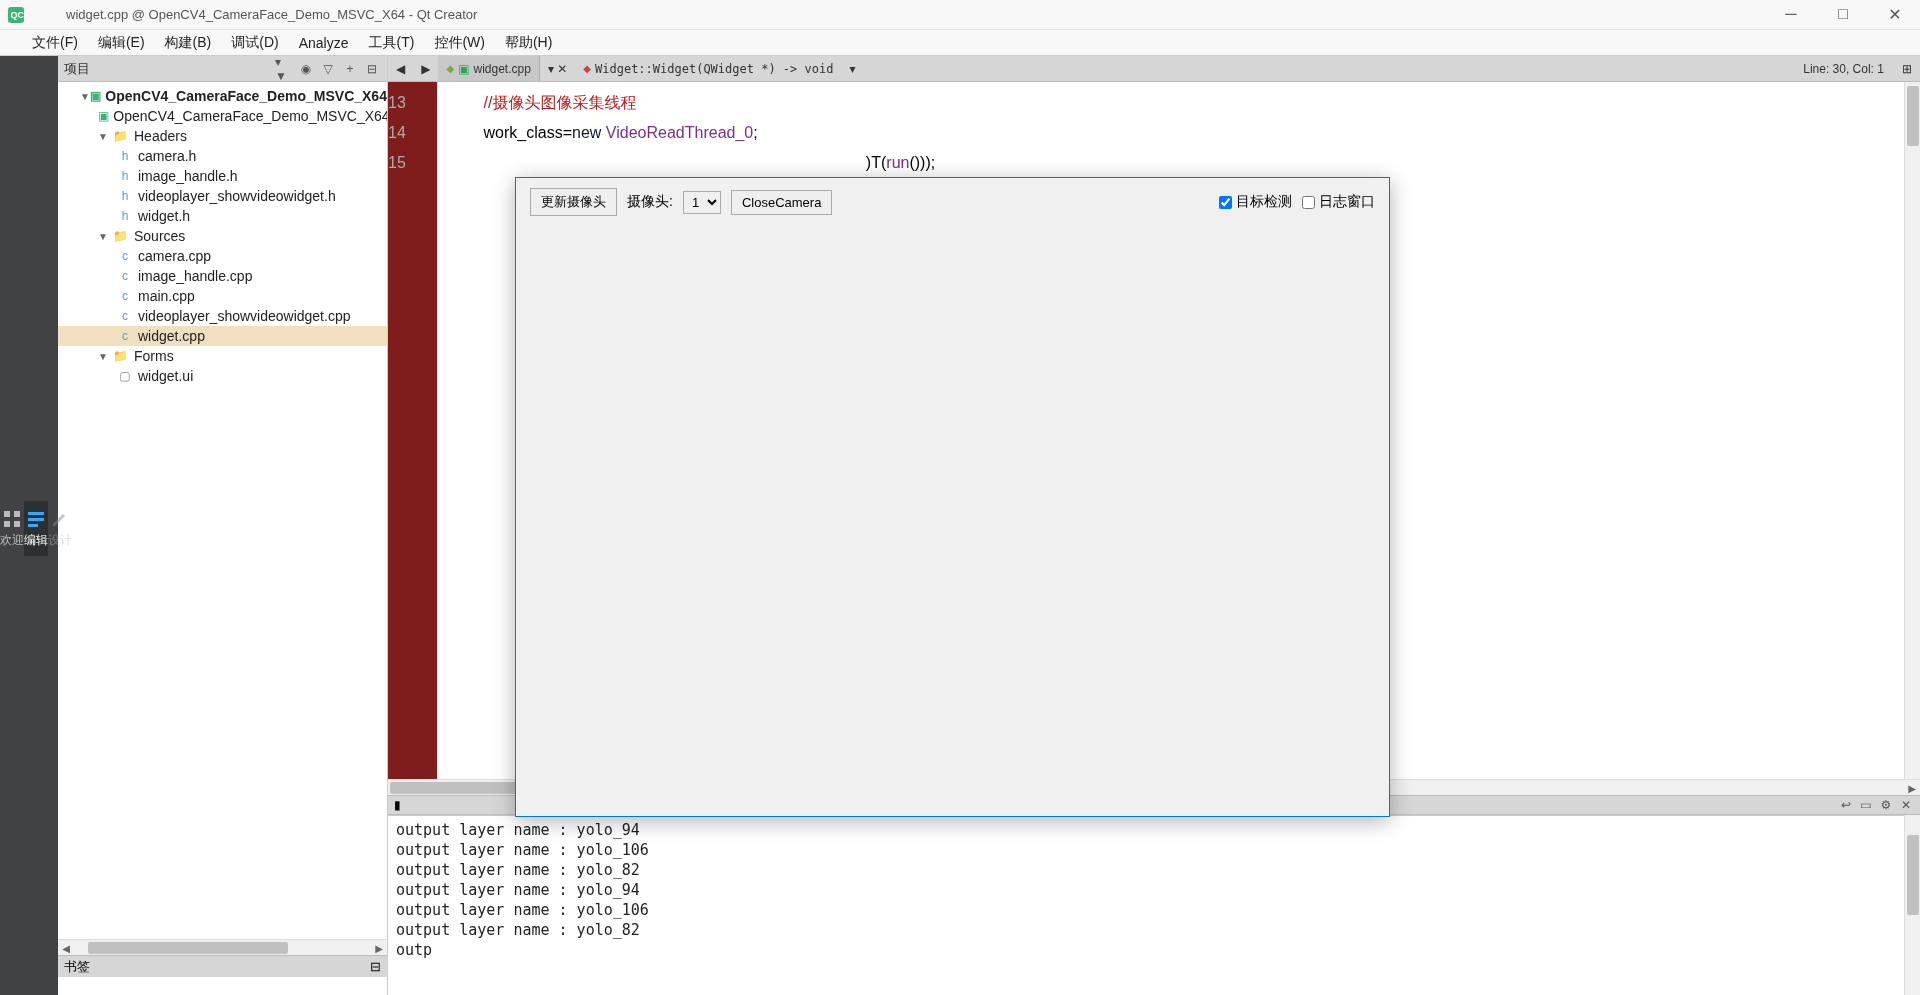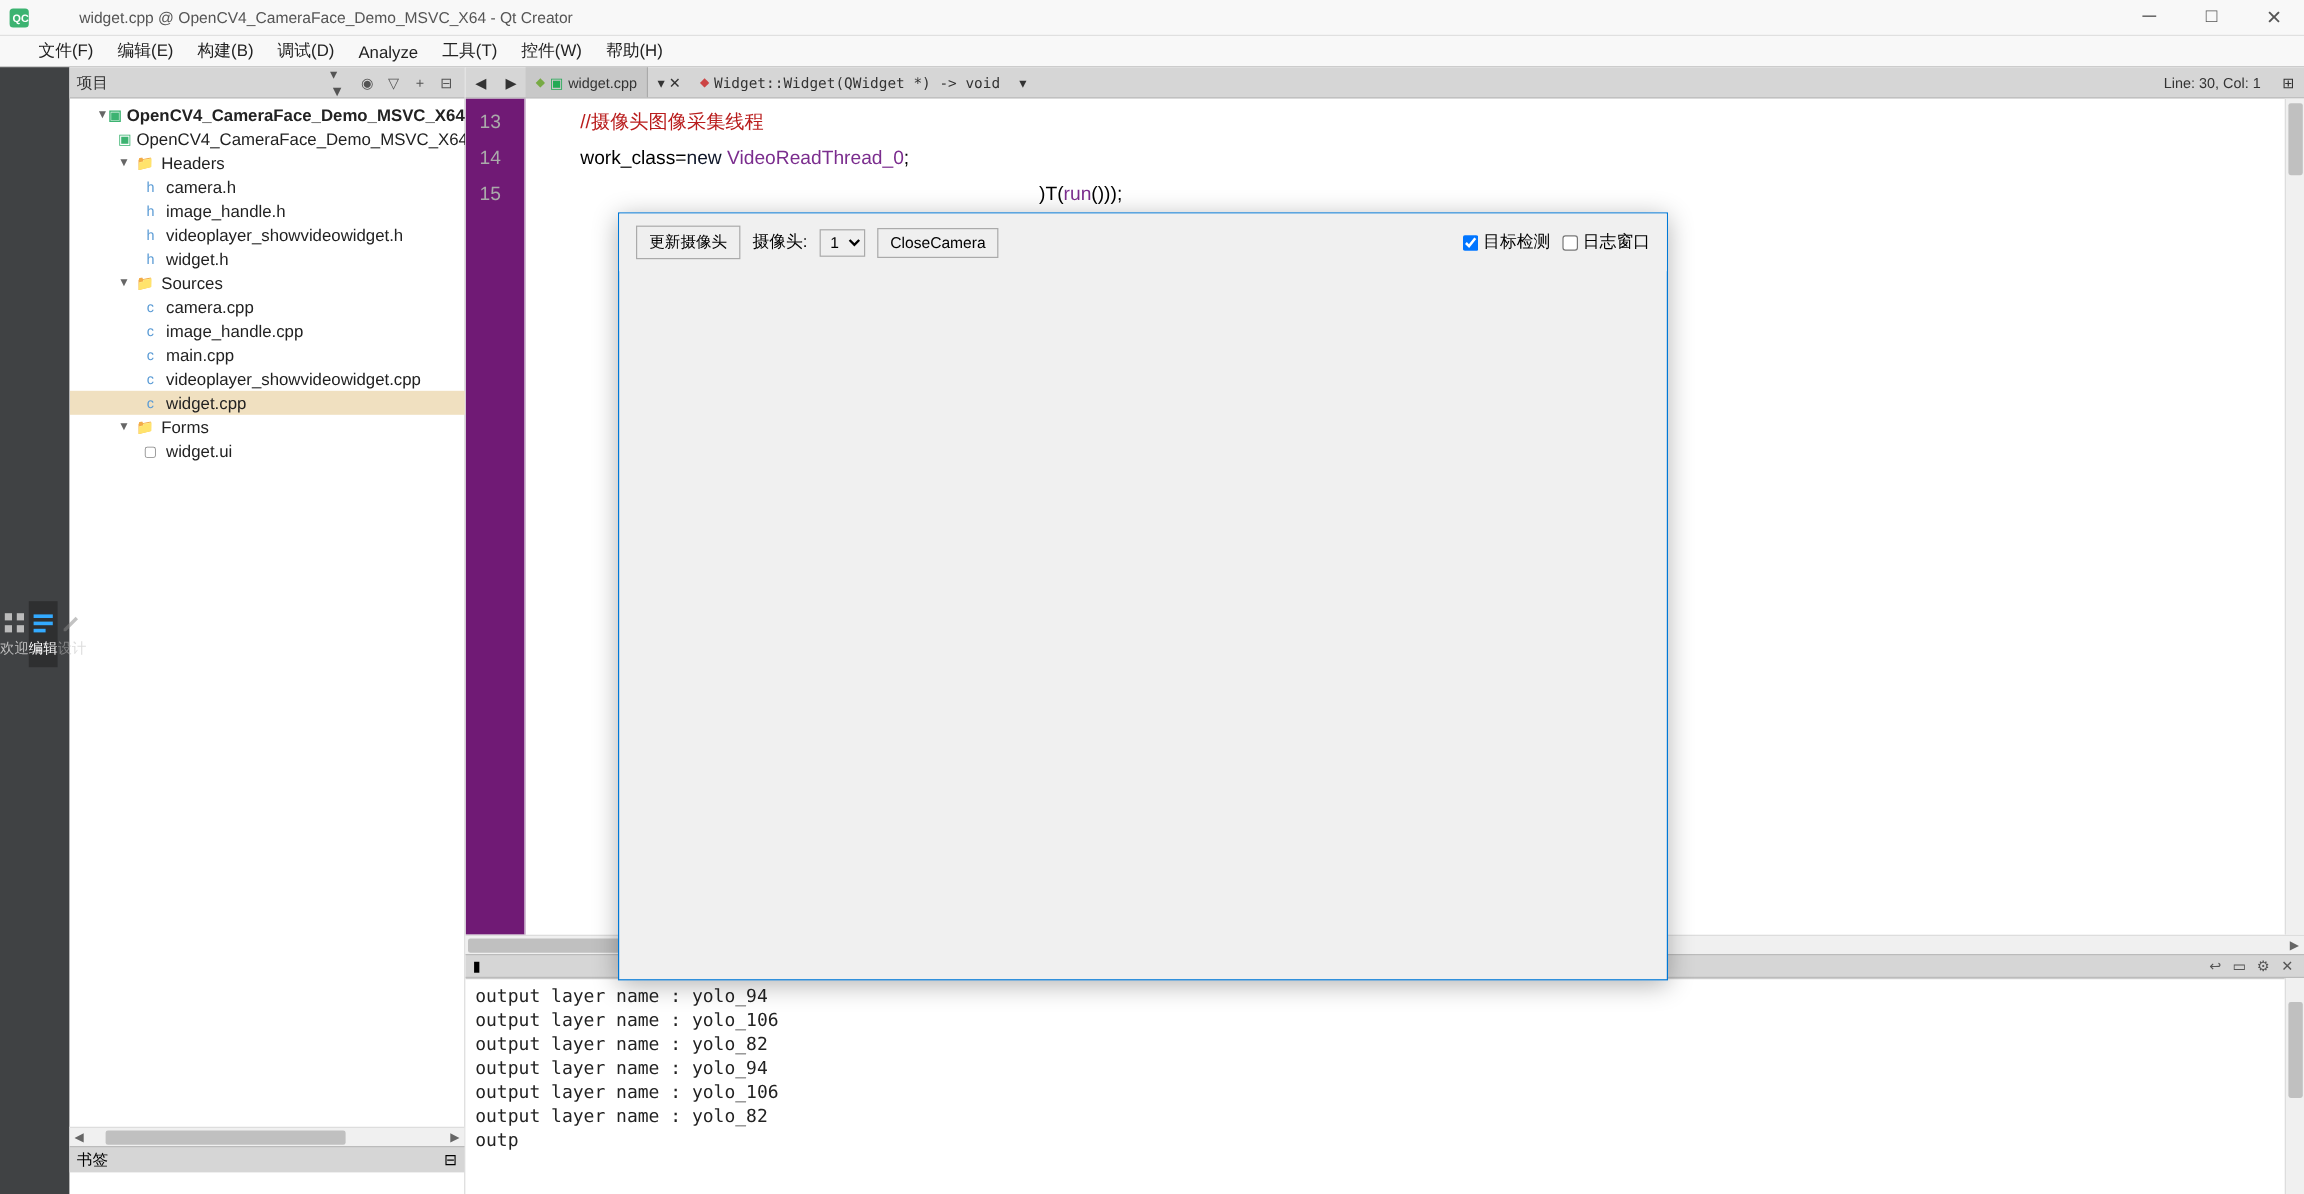"13" .gutter { background: #701a75 -> #7f1d1d; text-align: center -> left }
